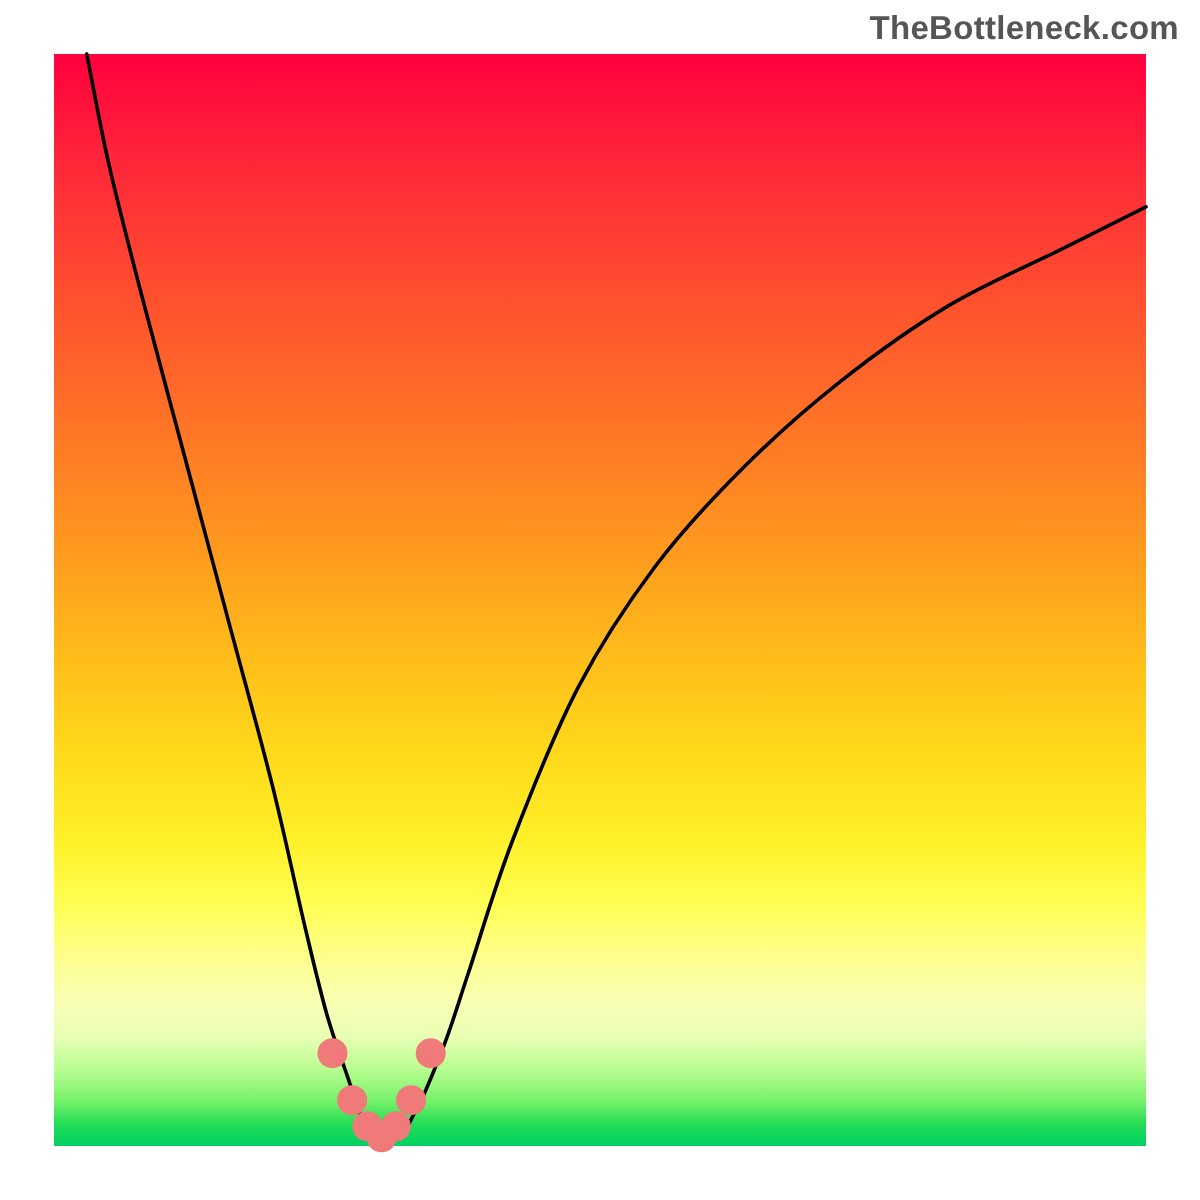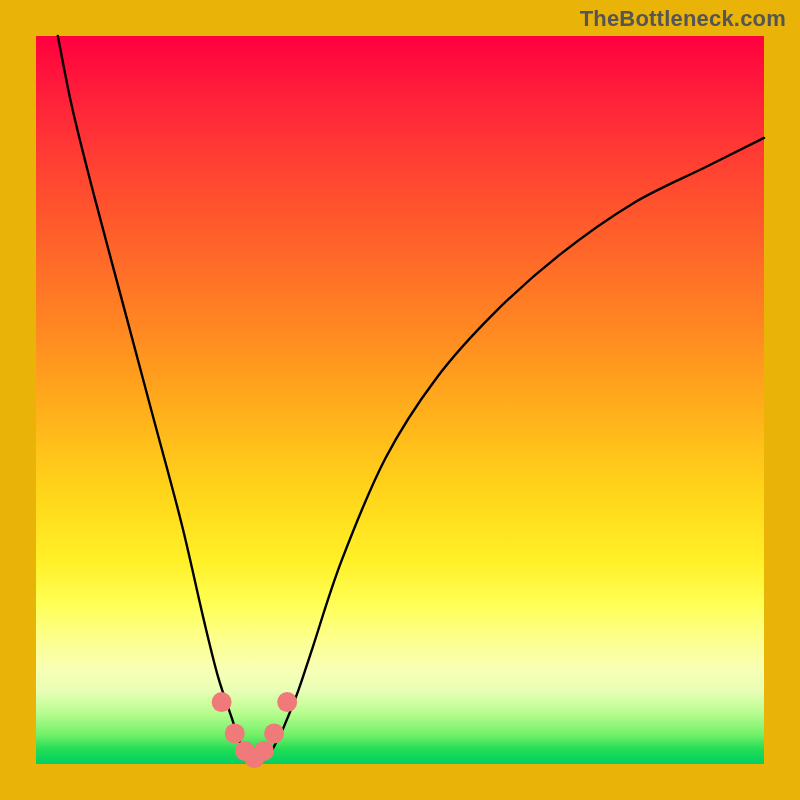"TheBottleneck.com" .frame { background: #eab308 -> #ffffff }
